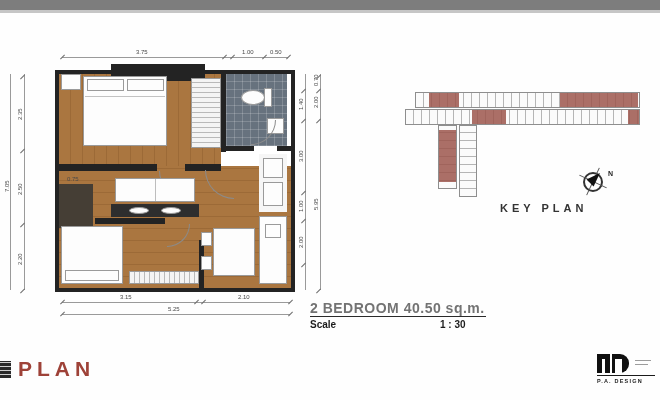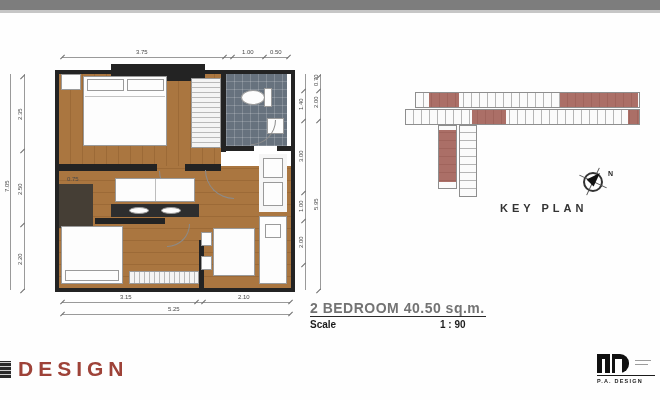"1 : 90" div.abs { text: 90 -> 30 }
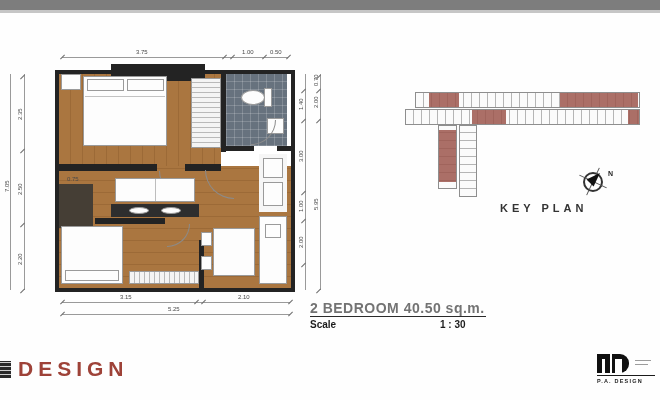"DESIGN" div.abs { text: DESIGN -> PLAN }
